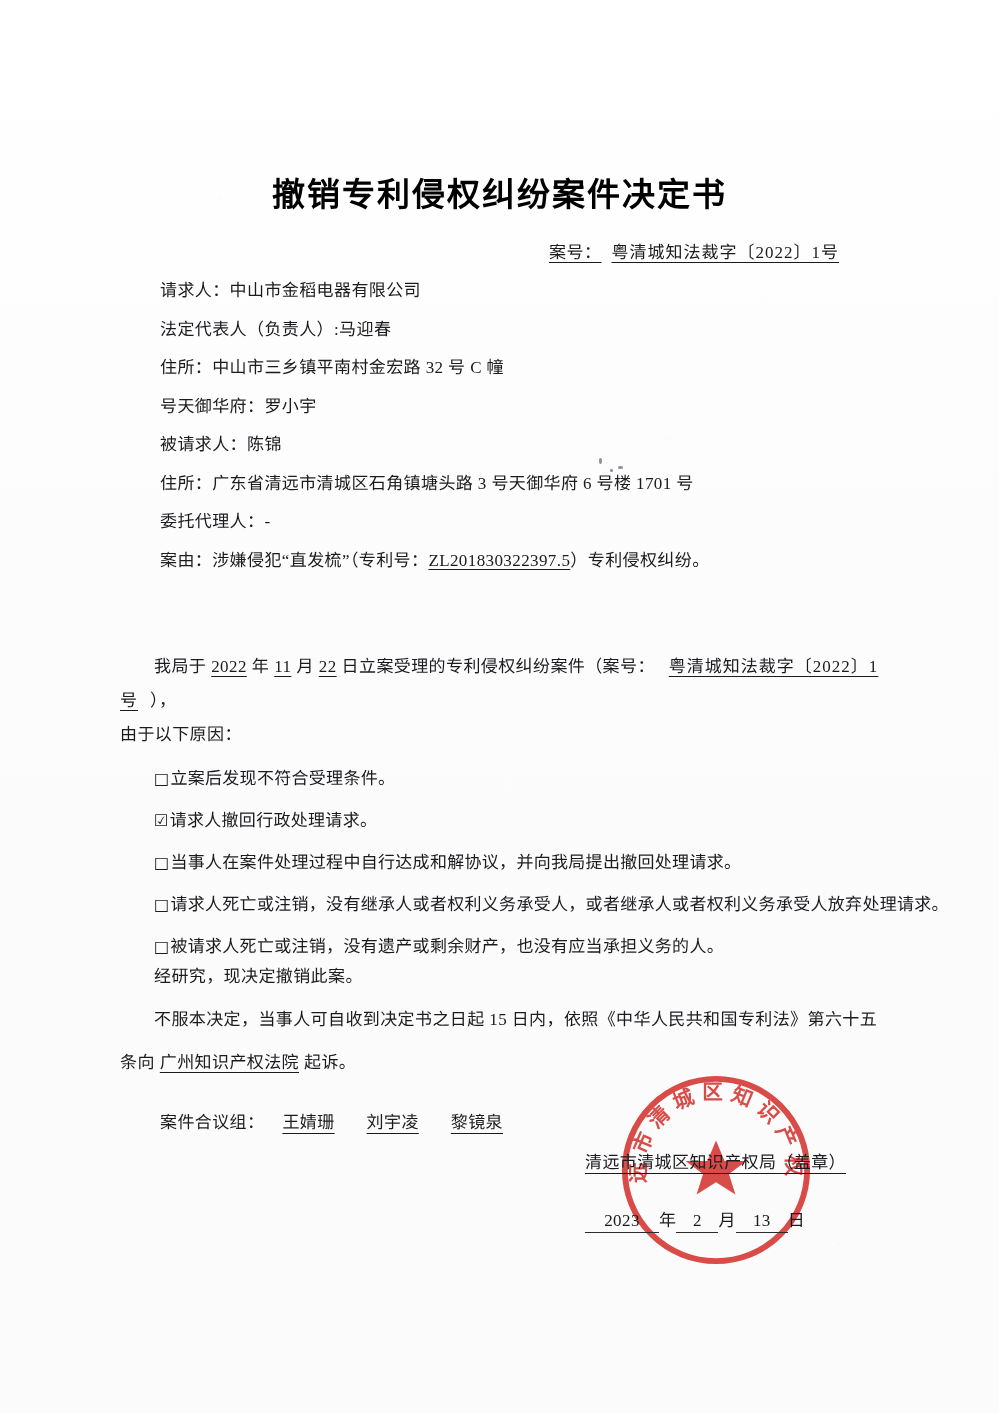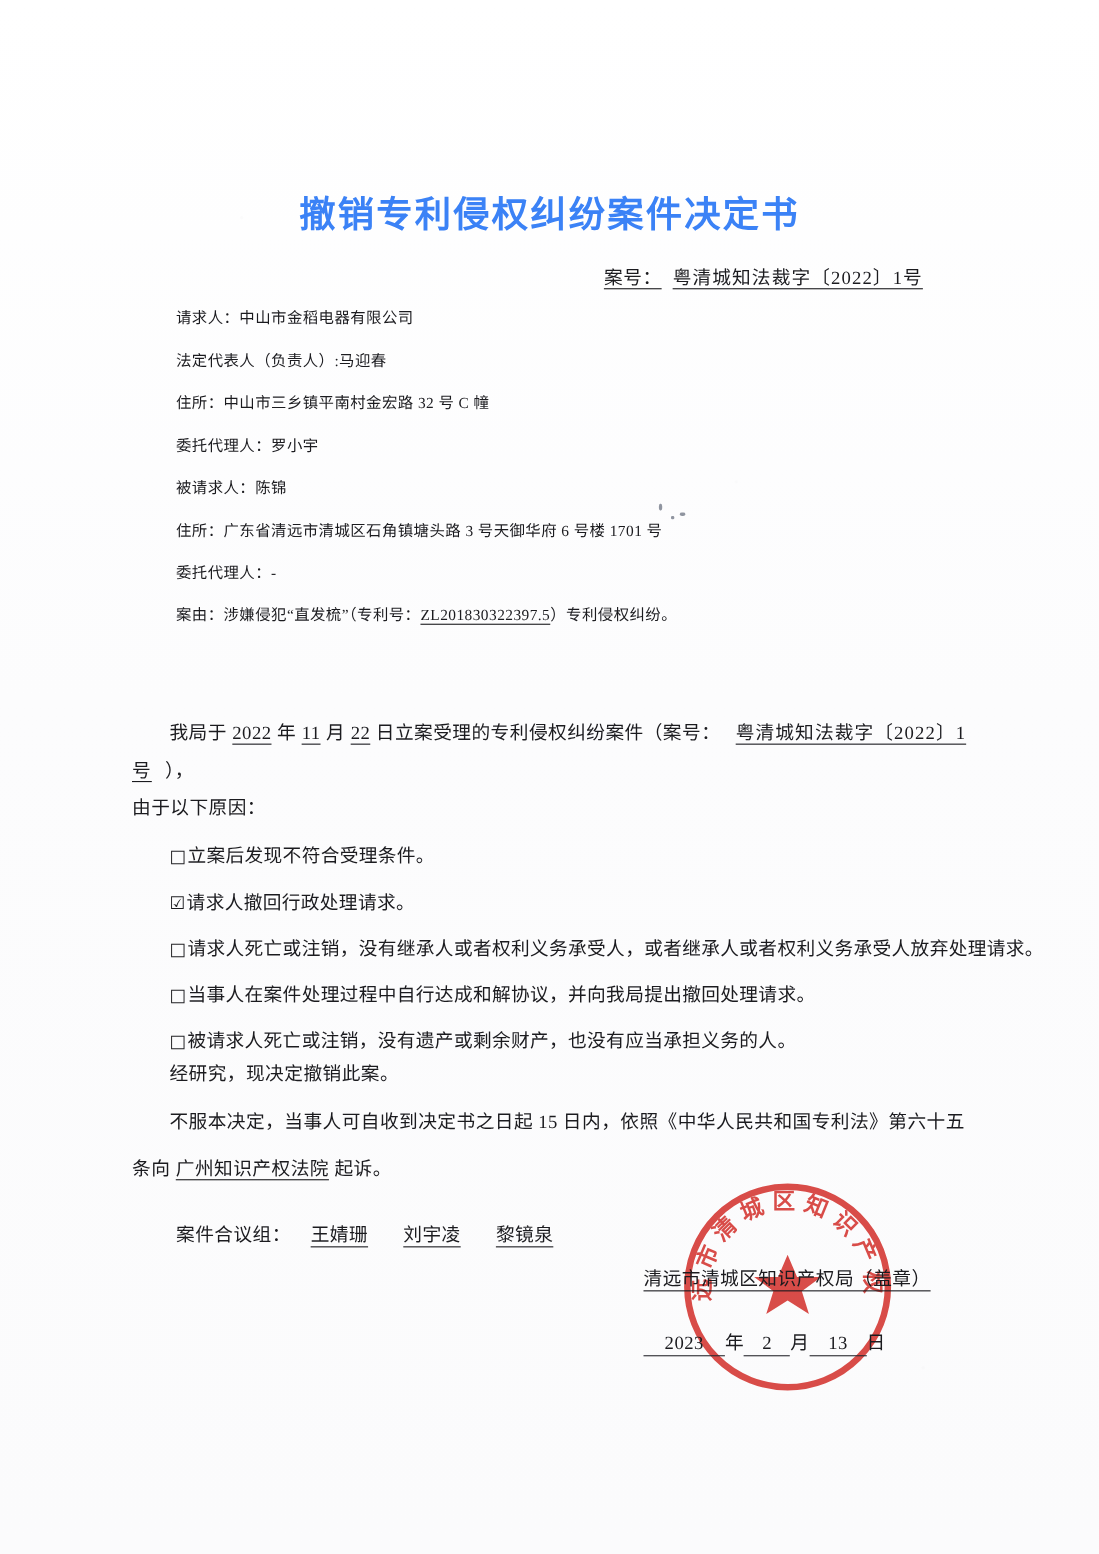"撤销专利侵权纠纷案件决定书" .doc-title { color: #3b82f6 -> #000000 }
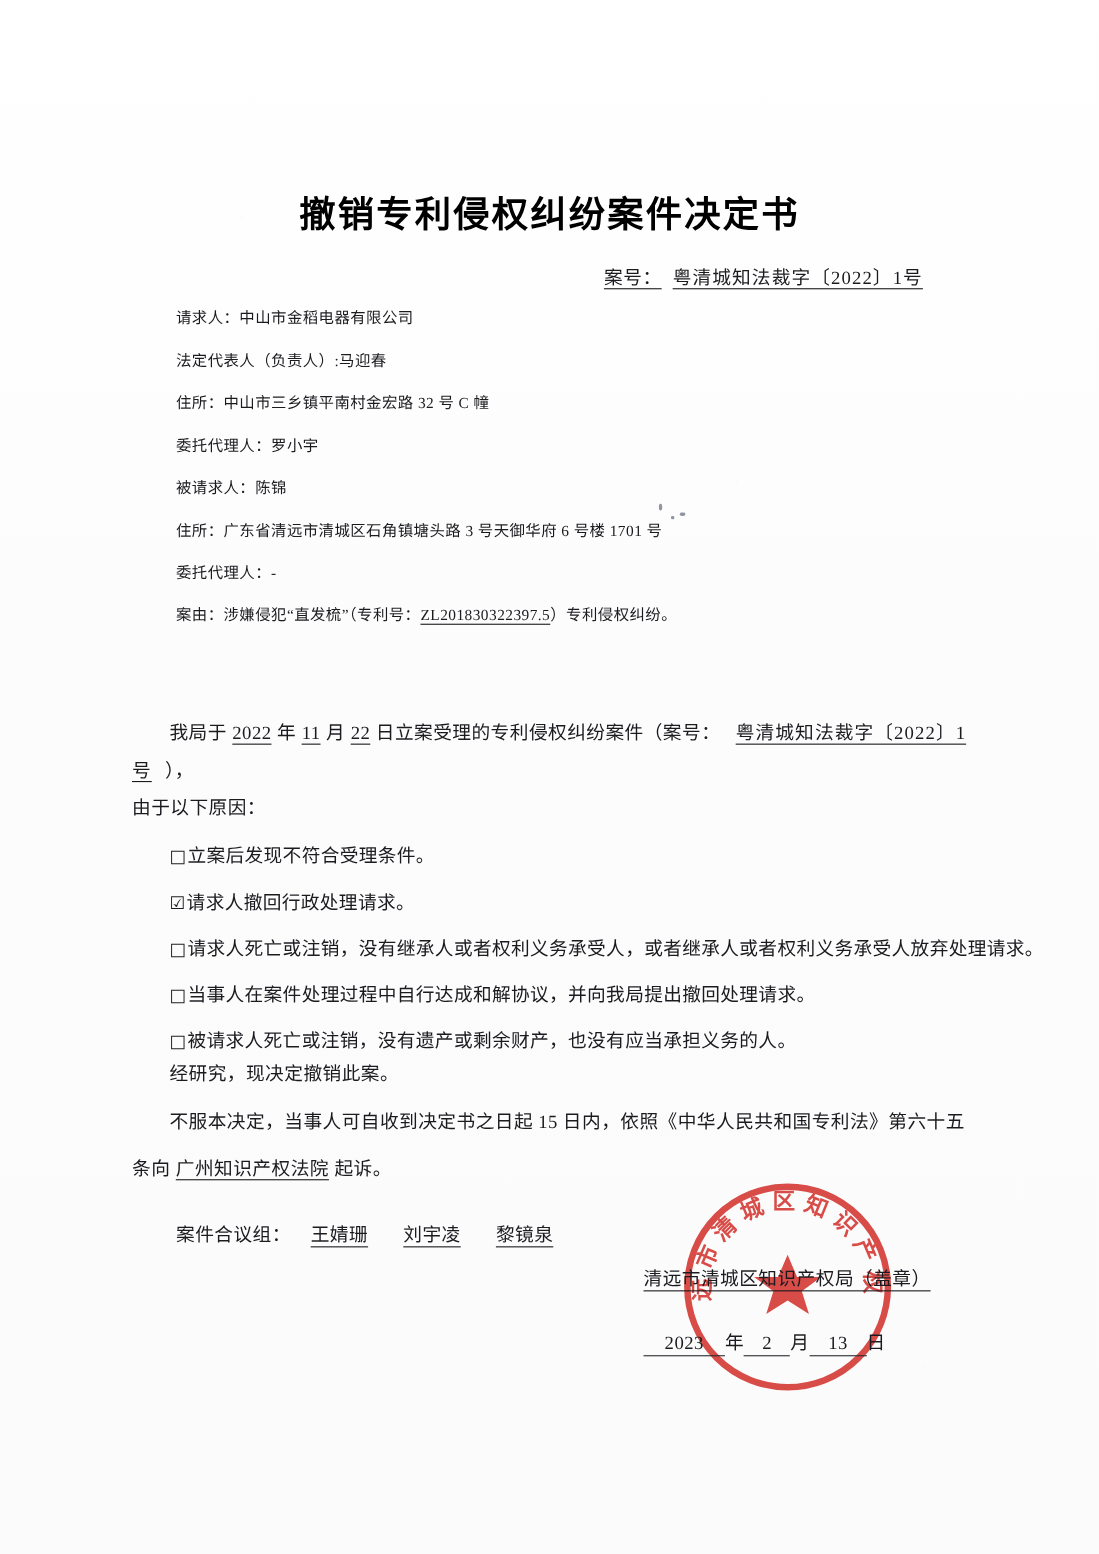"请求人：中山市金稻电器有限公司" .party-block { font-size: 14px -> 17px }
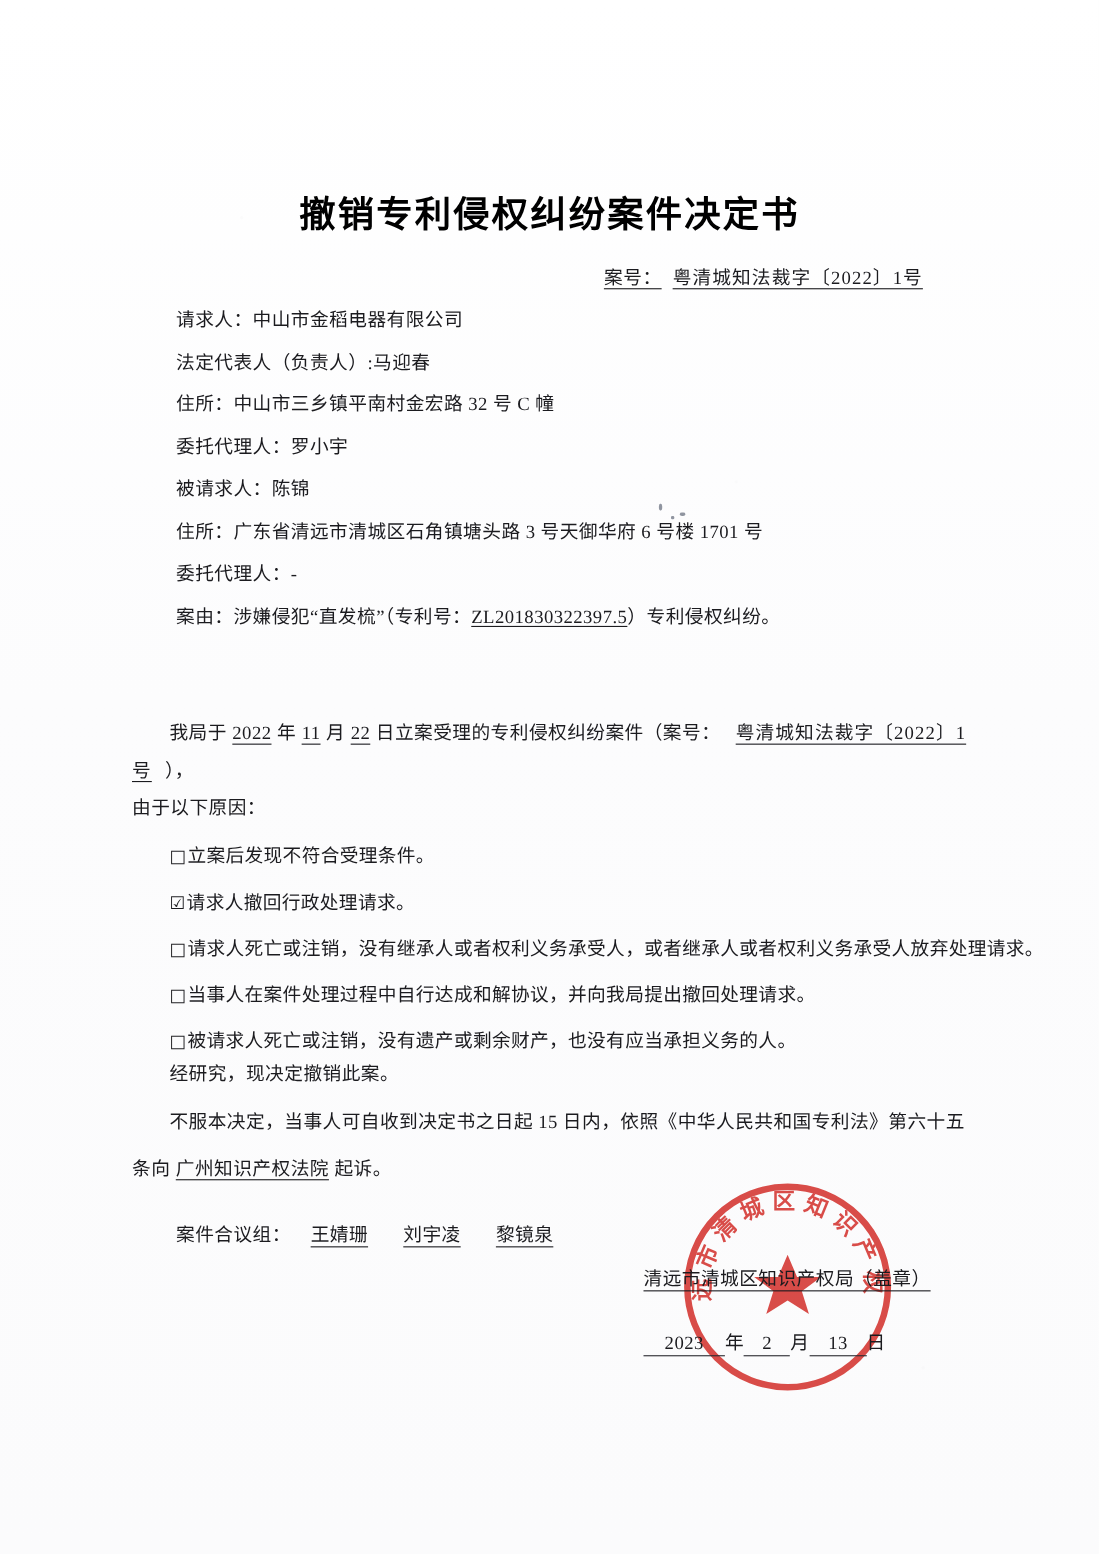"委托代理人：罗小宇" div.party-line { text: 委托代理人 -> 号天御华府 }
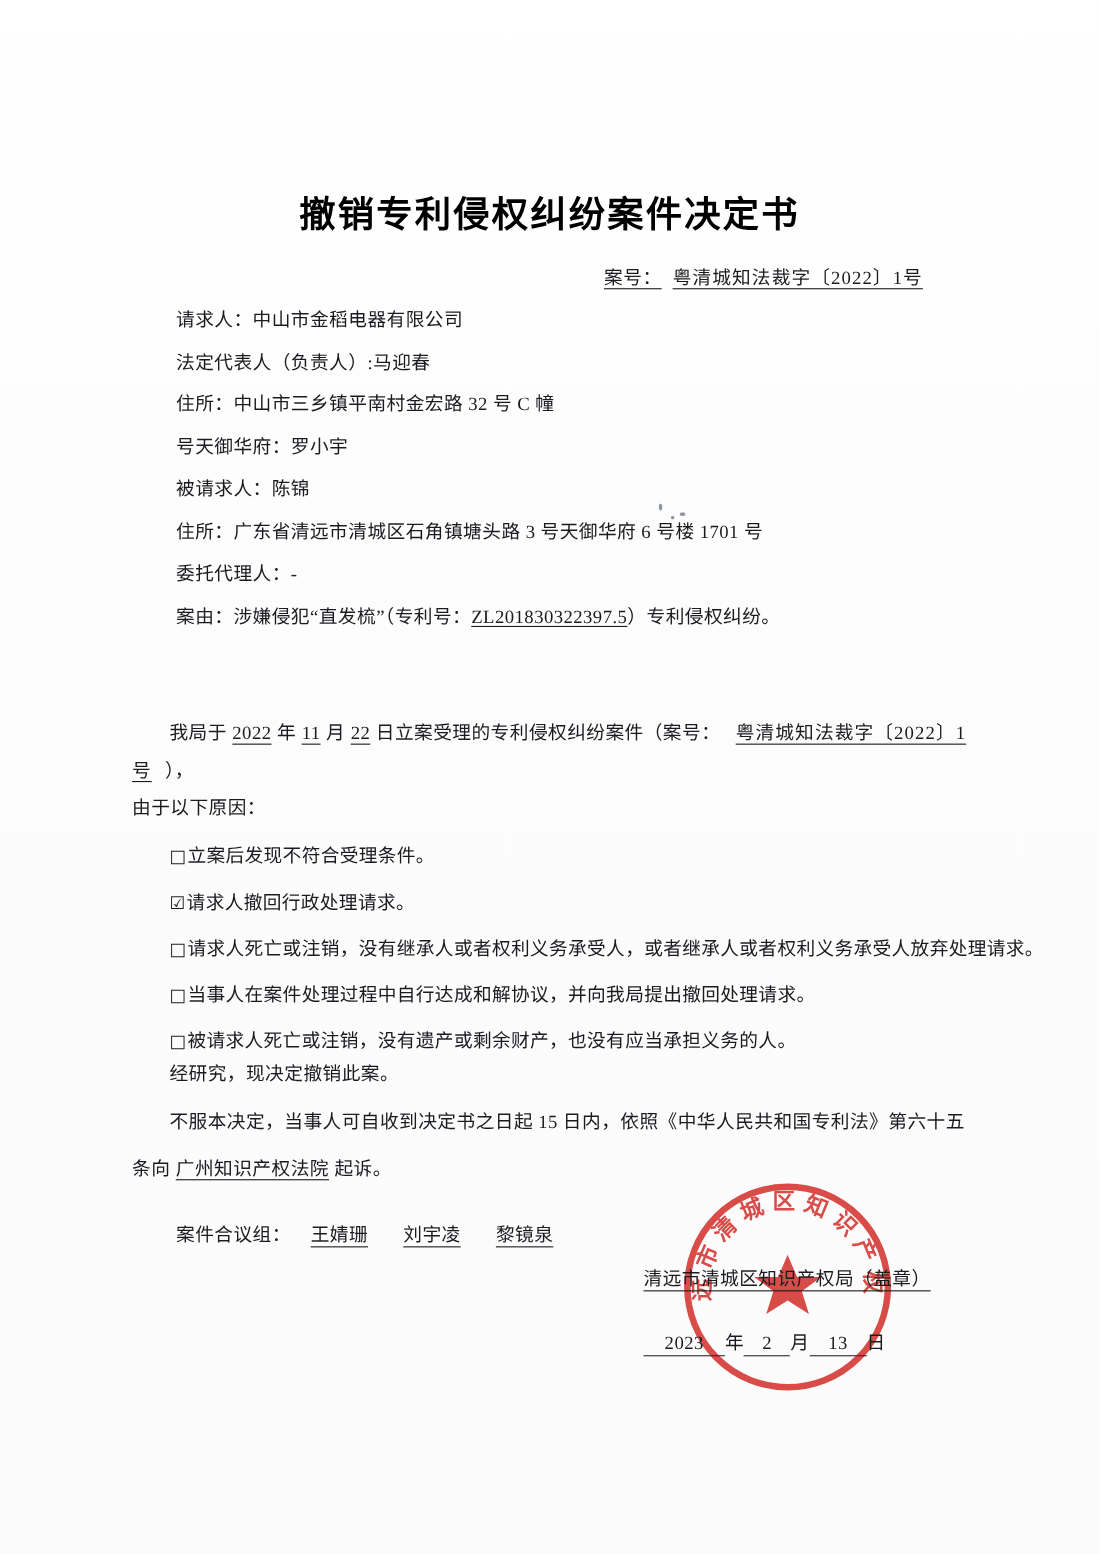"□请求人死亡或注销，没有继承人或者权利义务承受人，或者继承人或者权利义务承受人放" div.check-item { order: before "□当事人在案件处理过程中自行达成和解协议，并向我局提出撤回处理请求。" -> after "□当事人在案件处理过程中自行达成和解协议，并向我局提出撤回处理请求。" }
